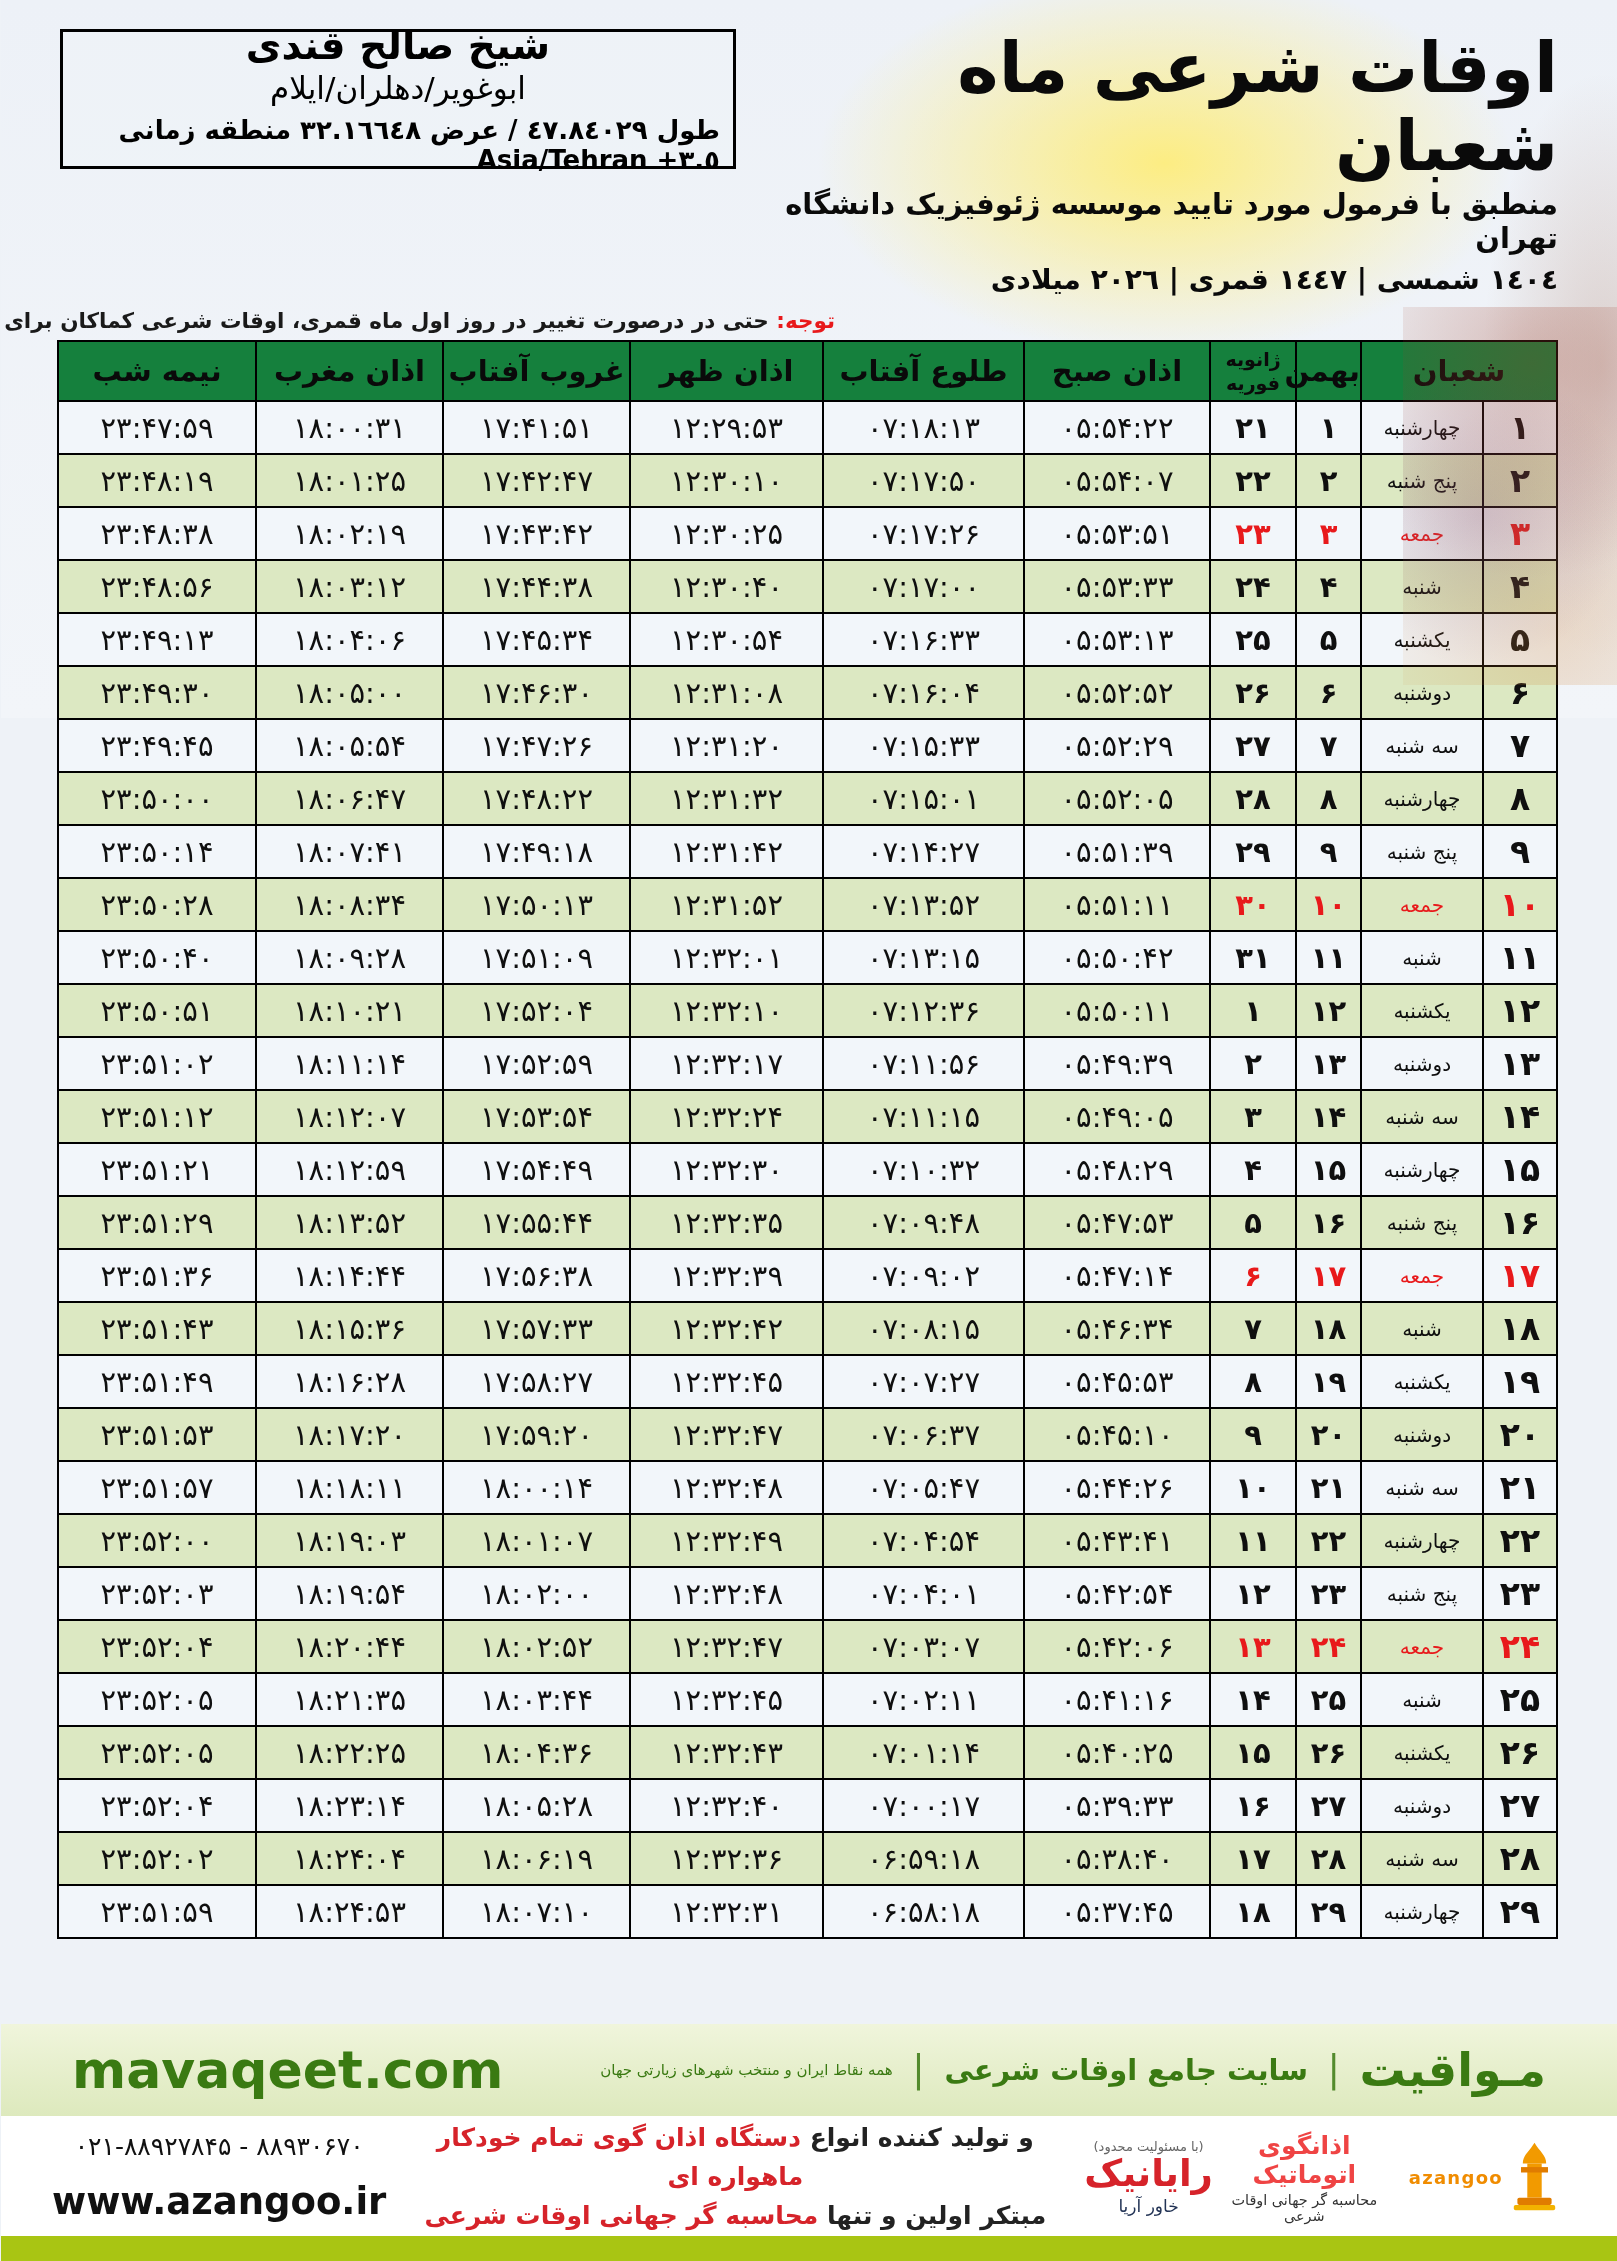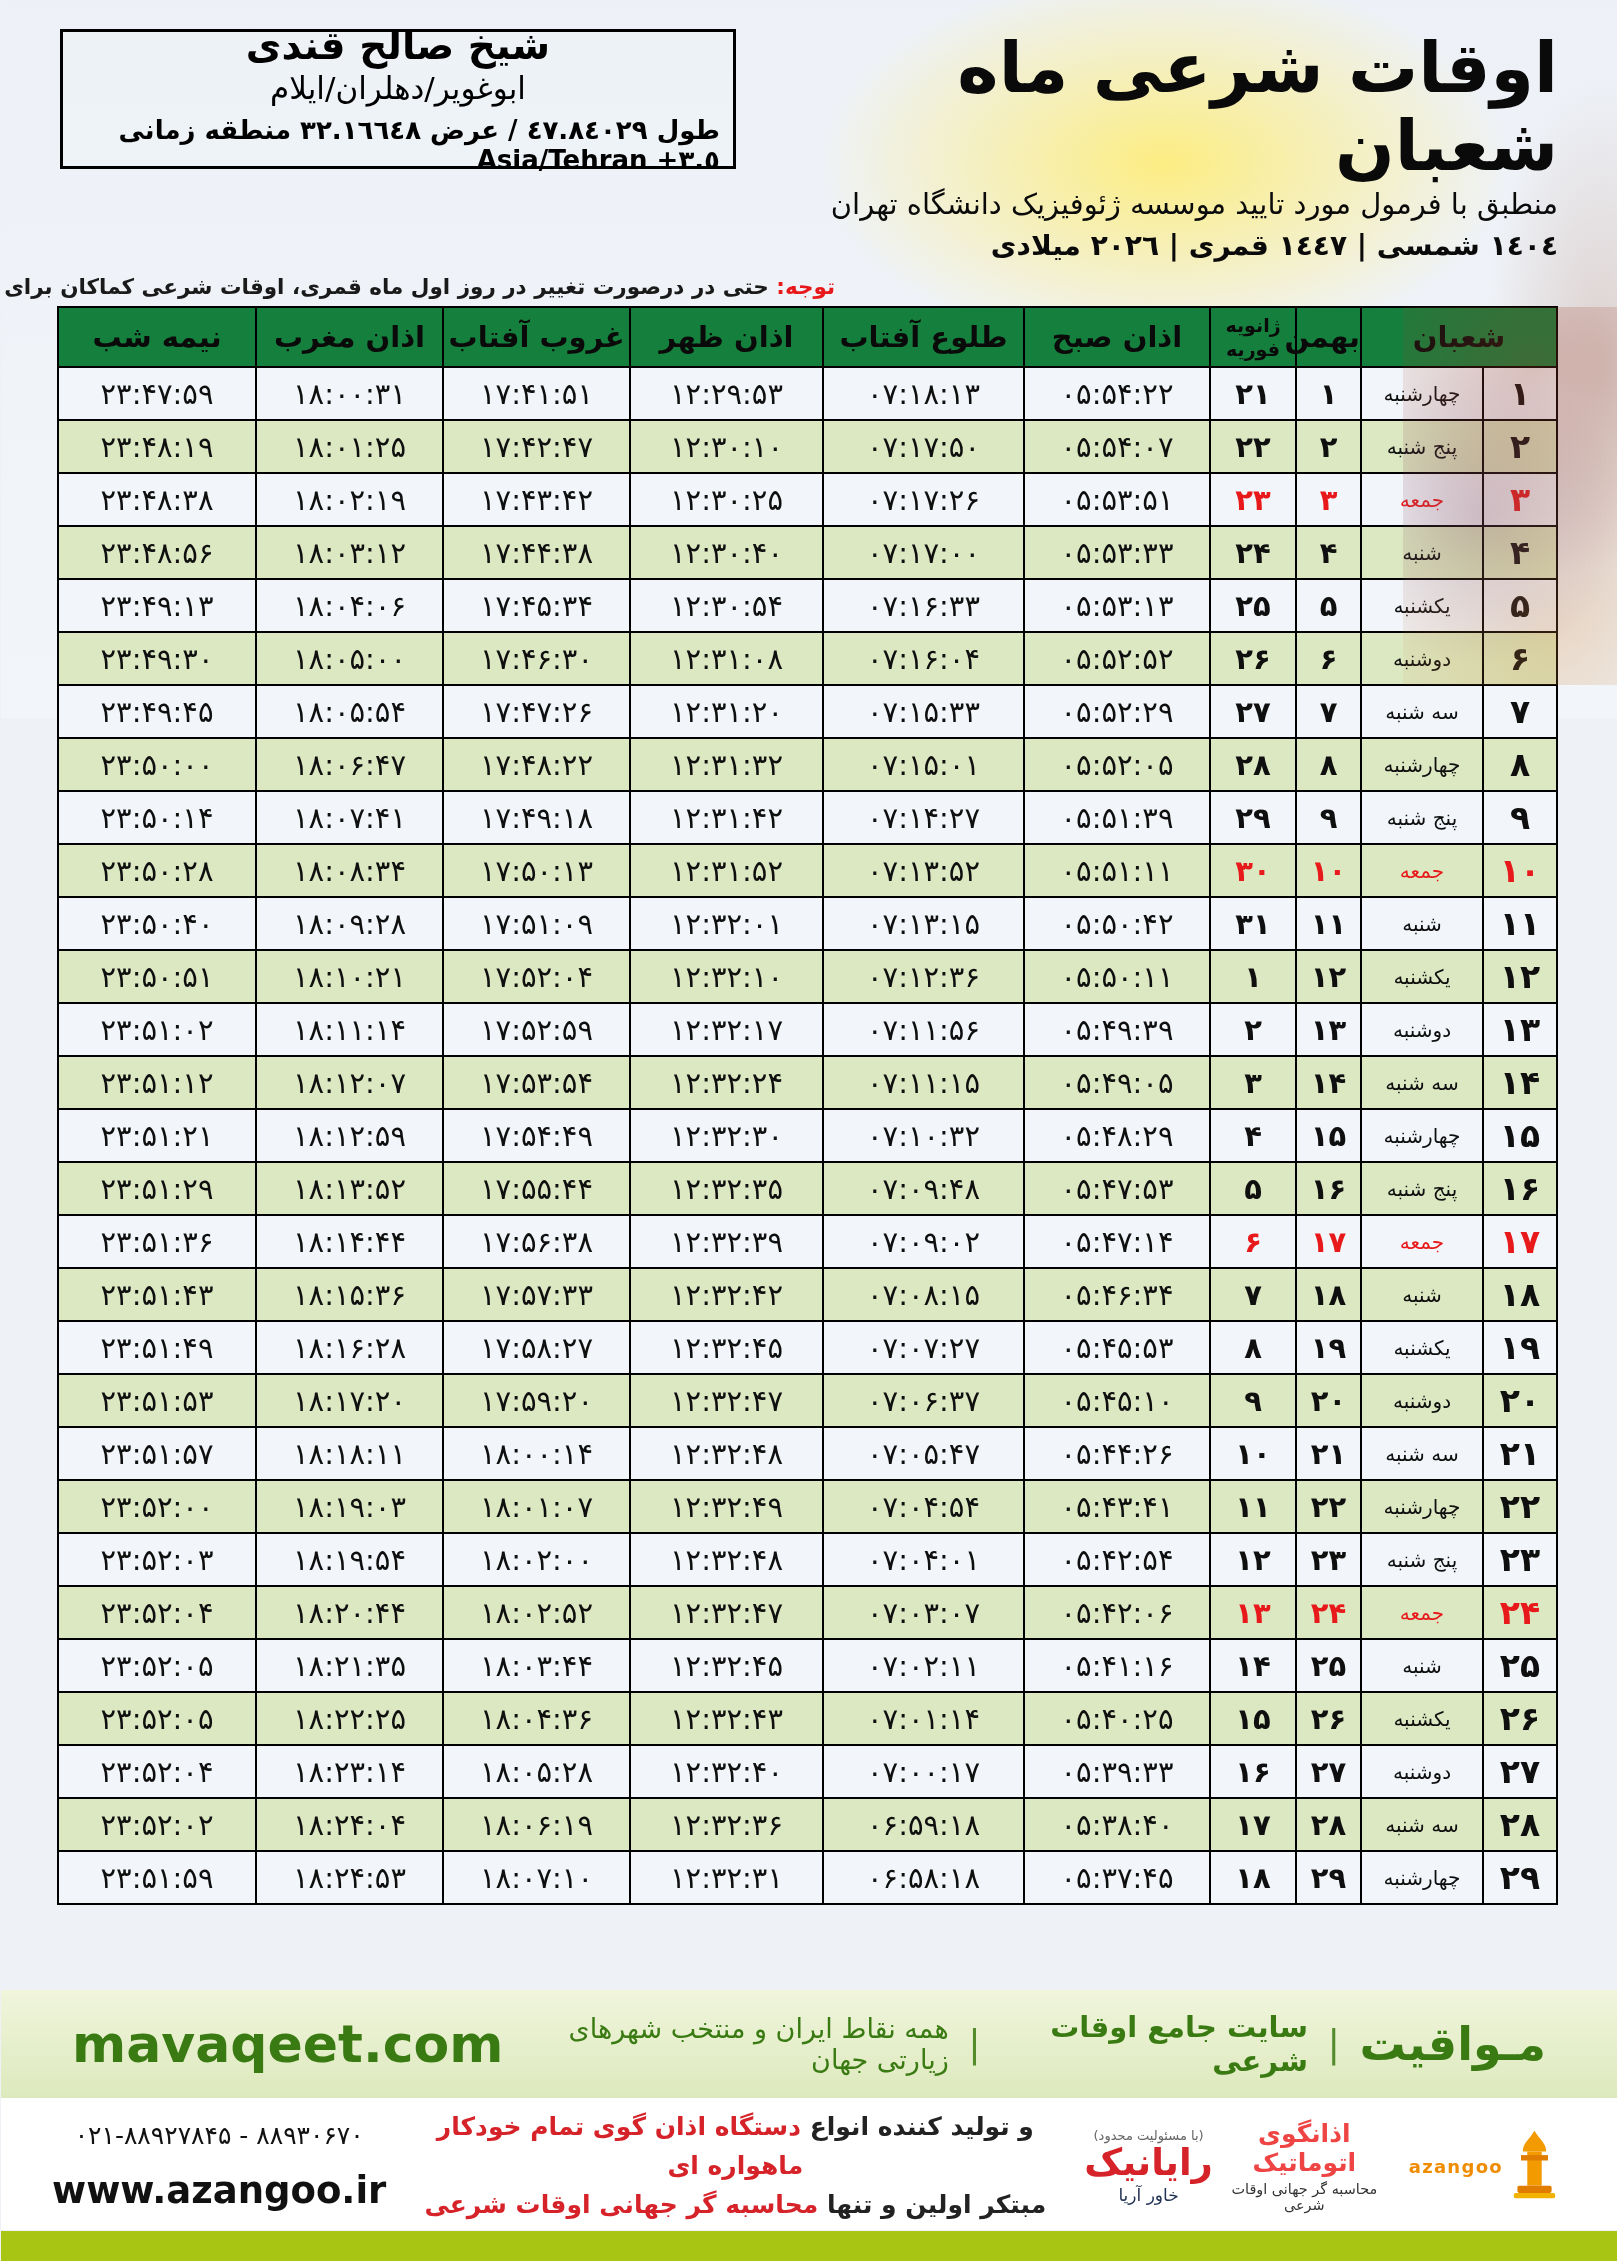"منطبق با فرمول مورد تایید" .subtitle { font-weight: normal -> bold }
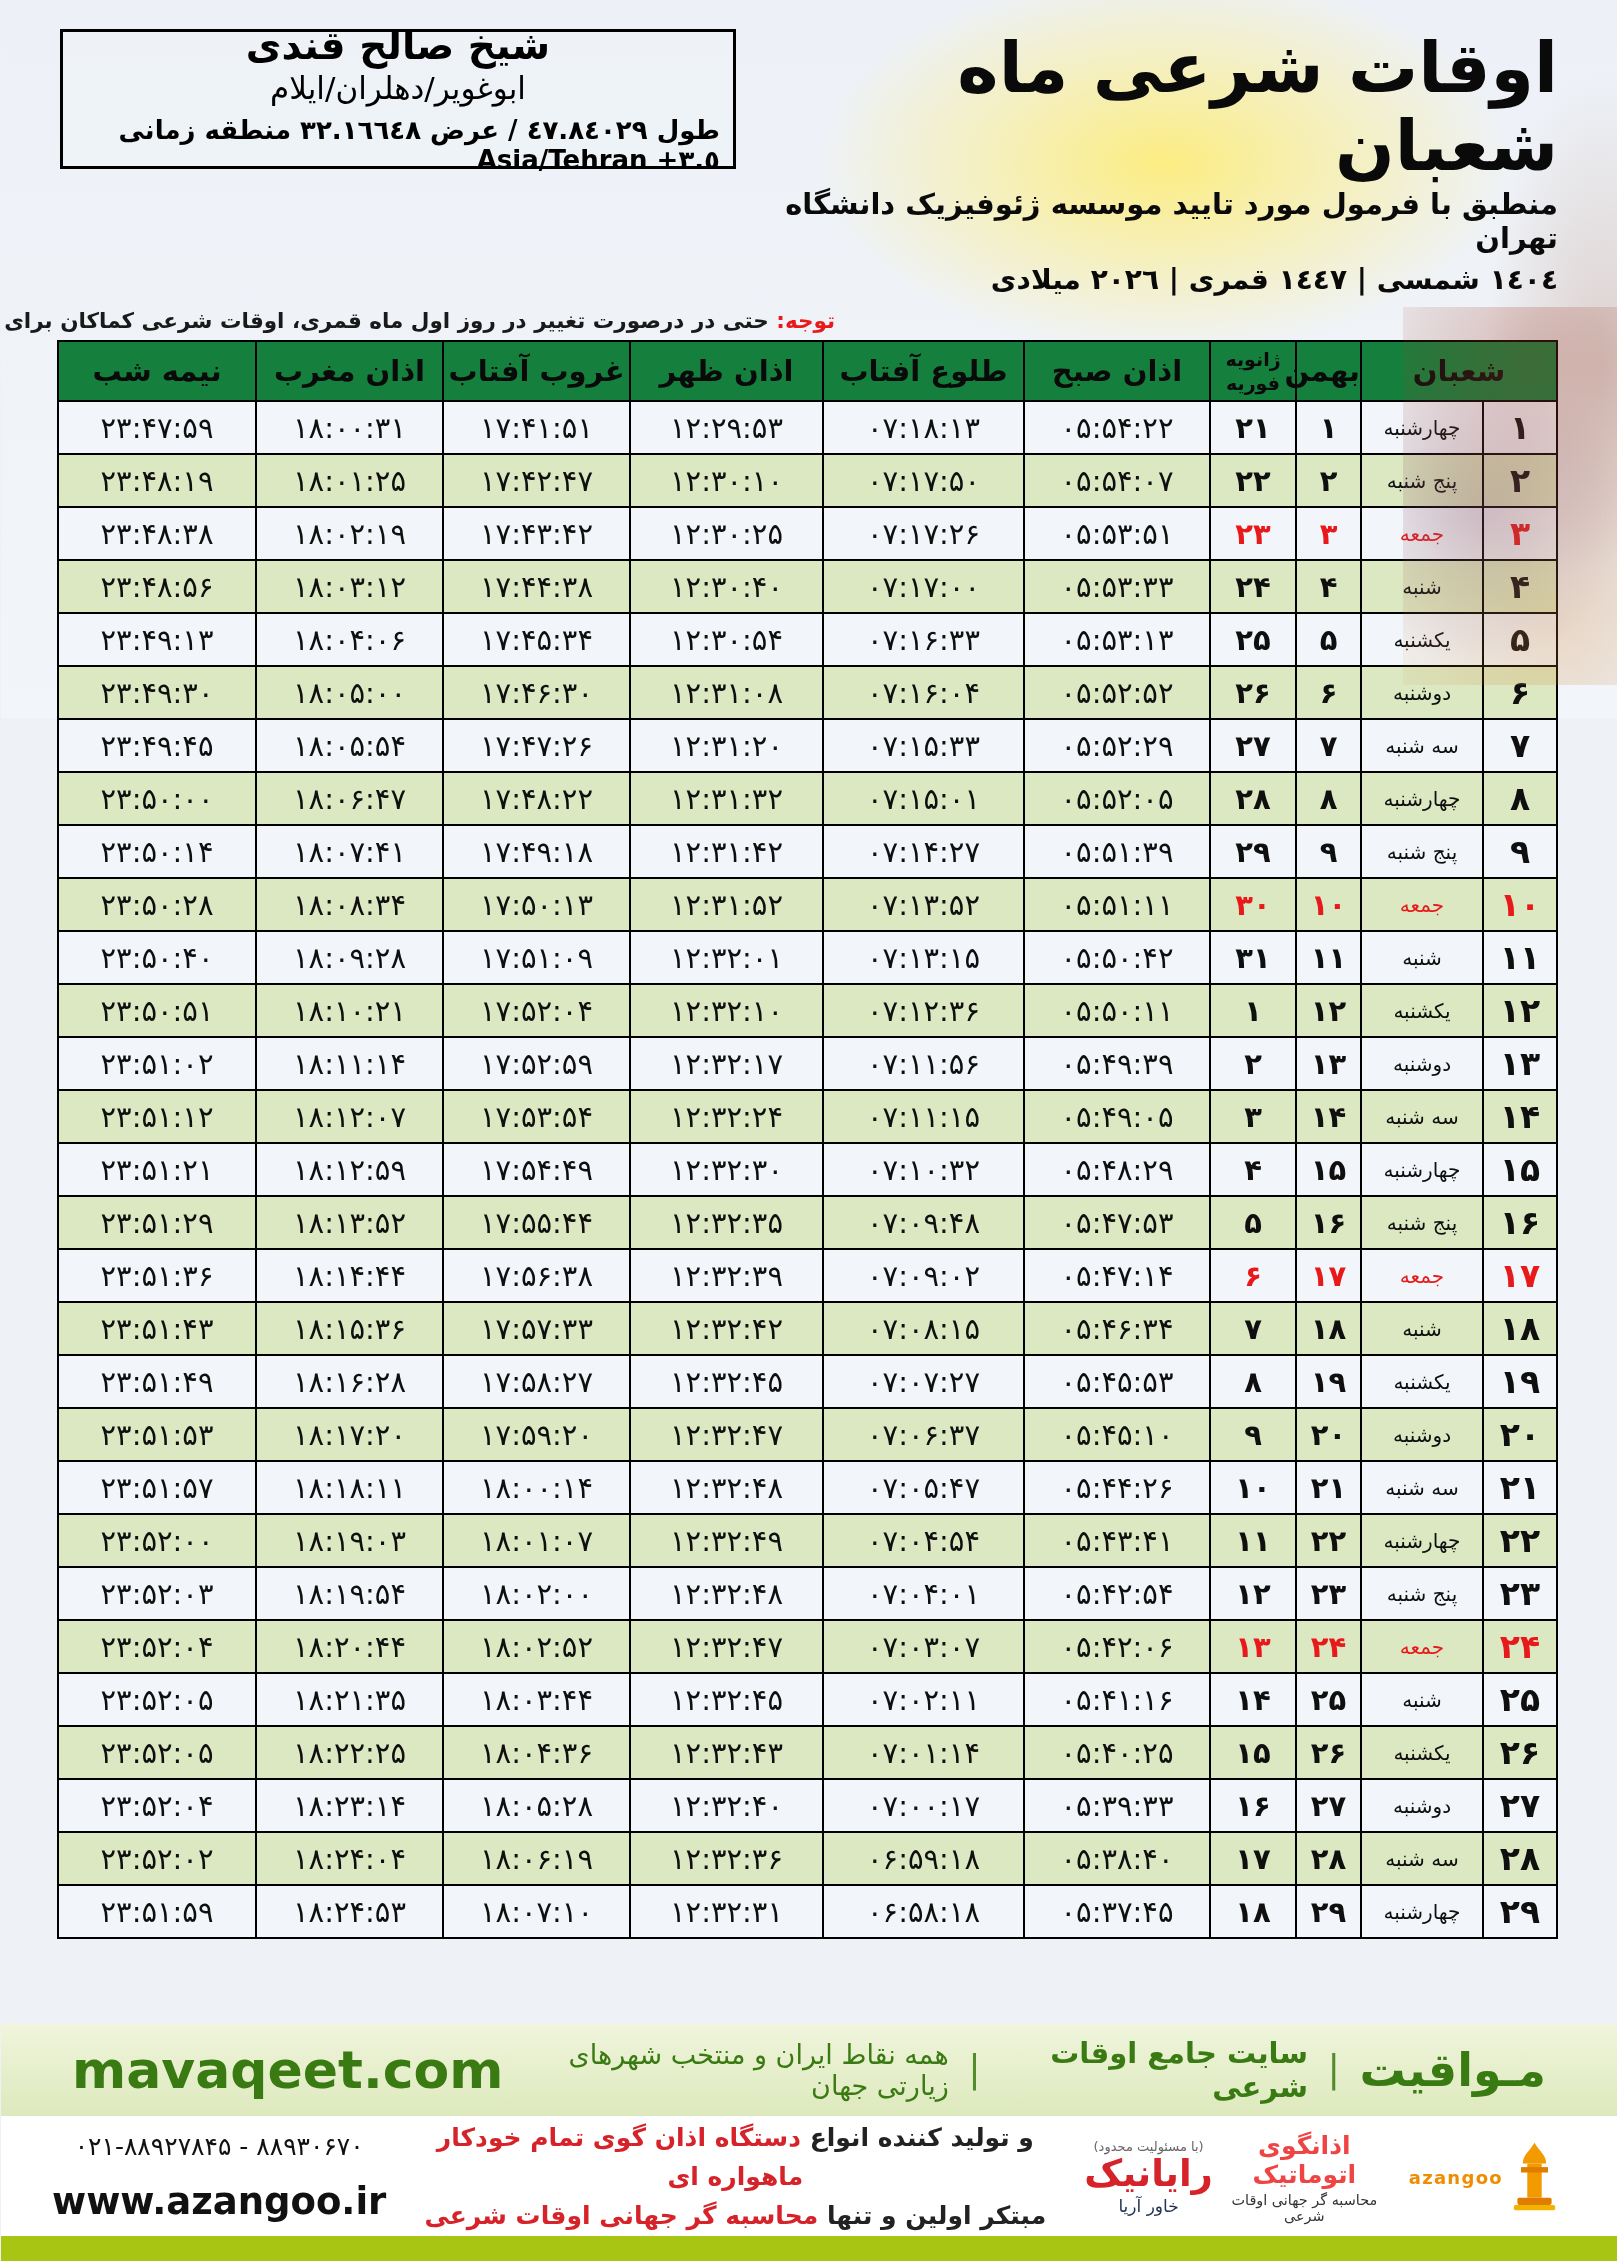"همه نقاط ایران و منتخب" .tag2 { font-size: 27px -> 15px }
